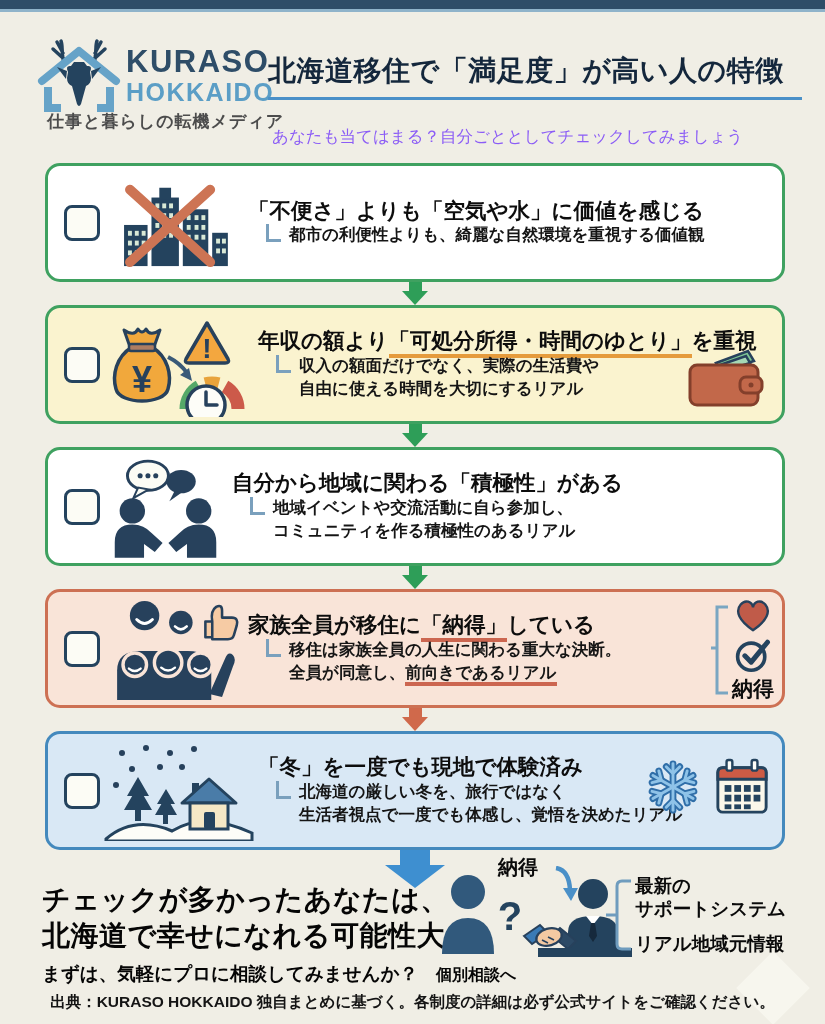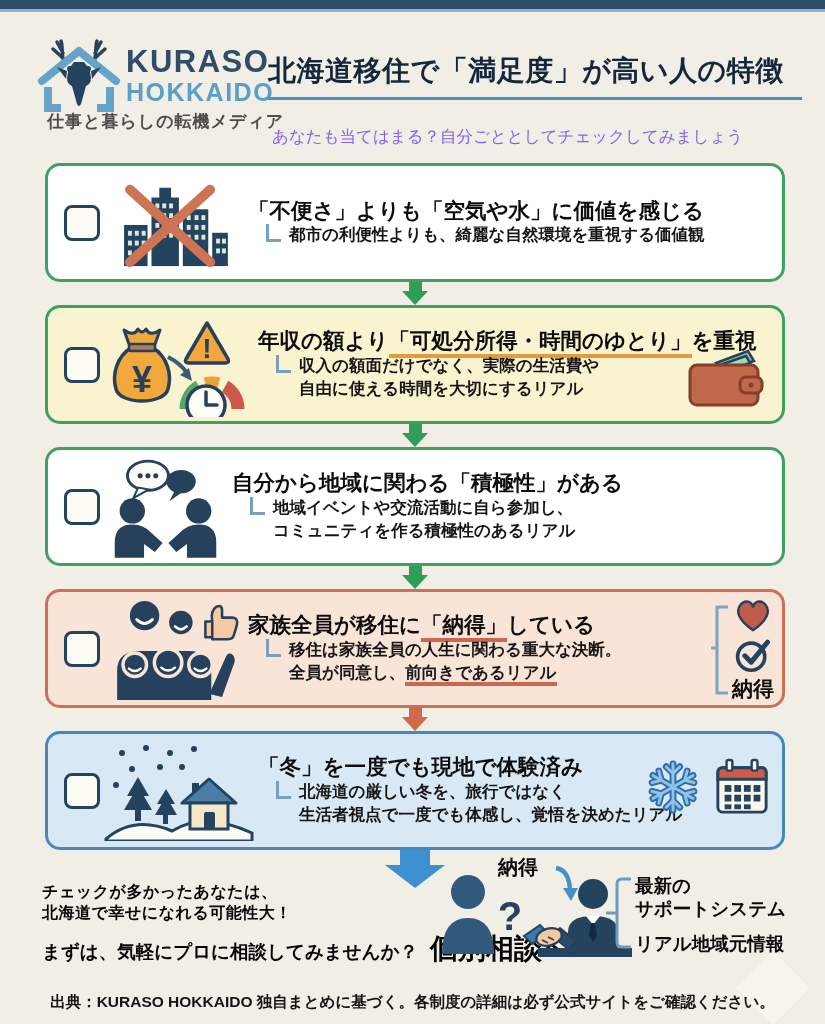"チェックが多かったあなたは、" .r1 { font-size: 16px -> 28px }
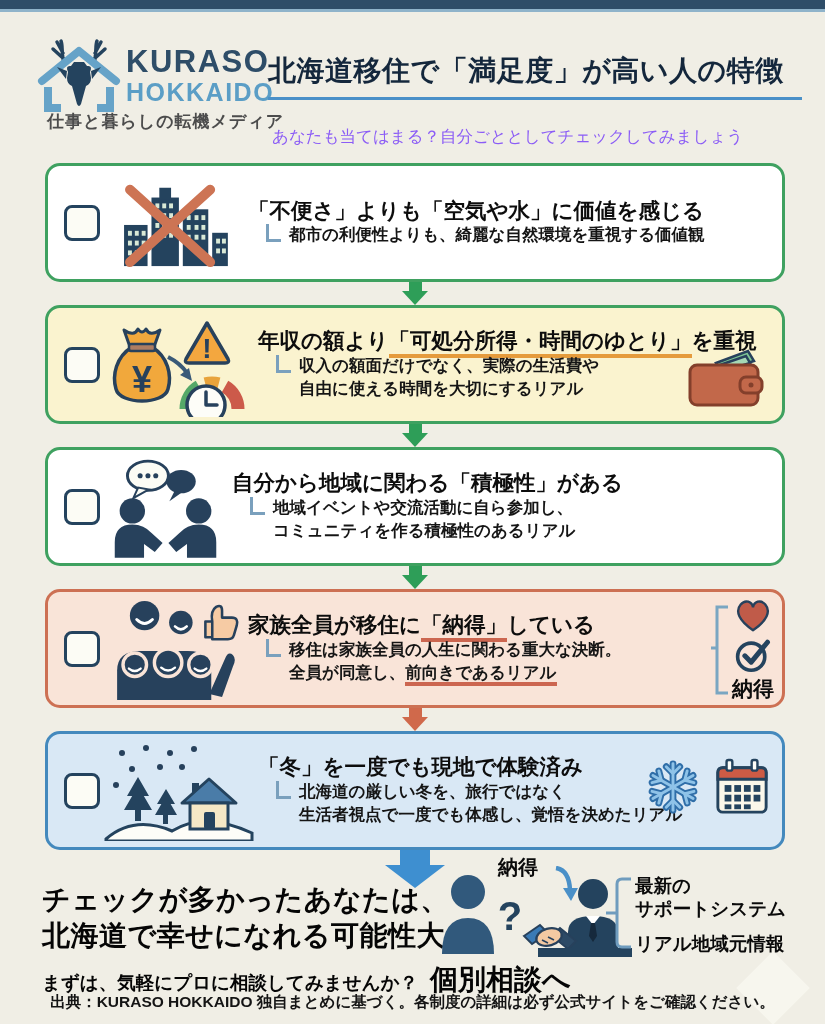"最新の" .benefits { align-items: flex-start -> center }
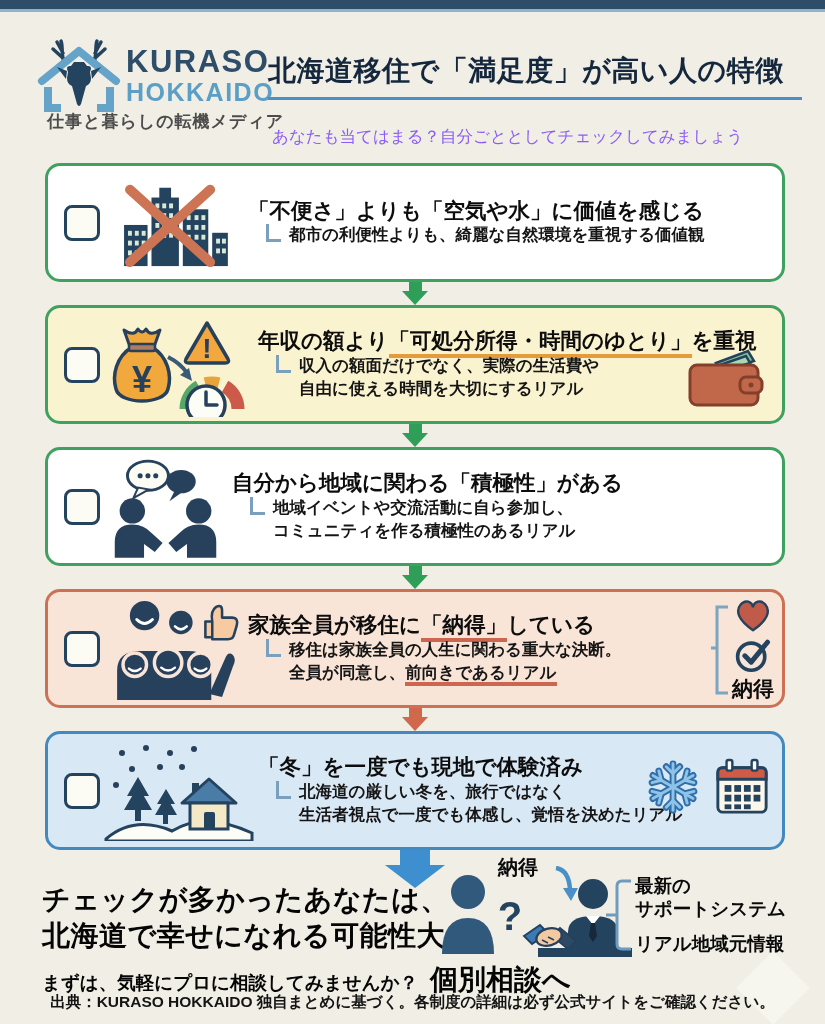"個別相談へ" .cta { font-size: 28px -> 16px; margin-left: 12px -> 18px }
